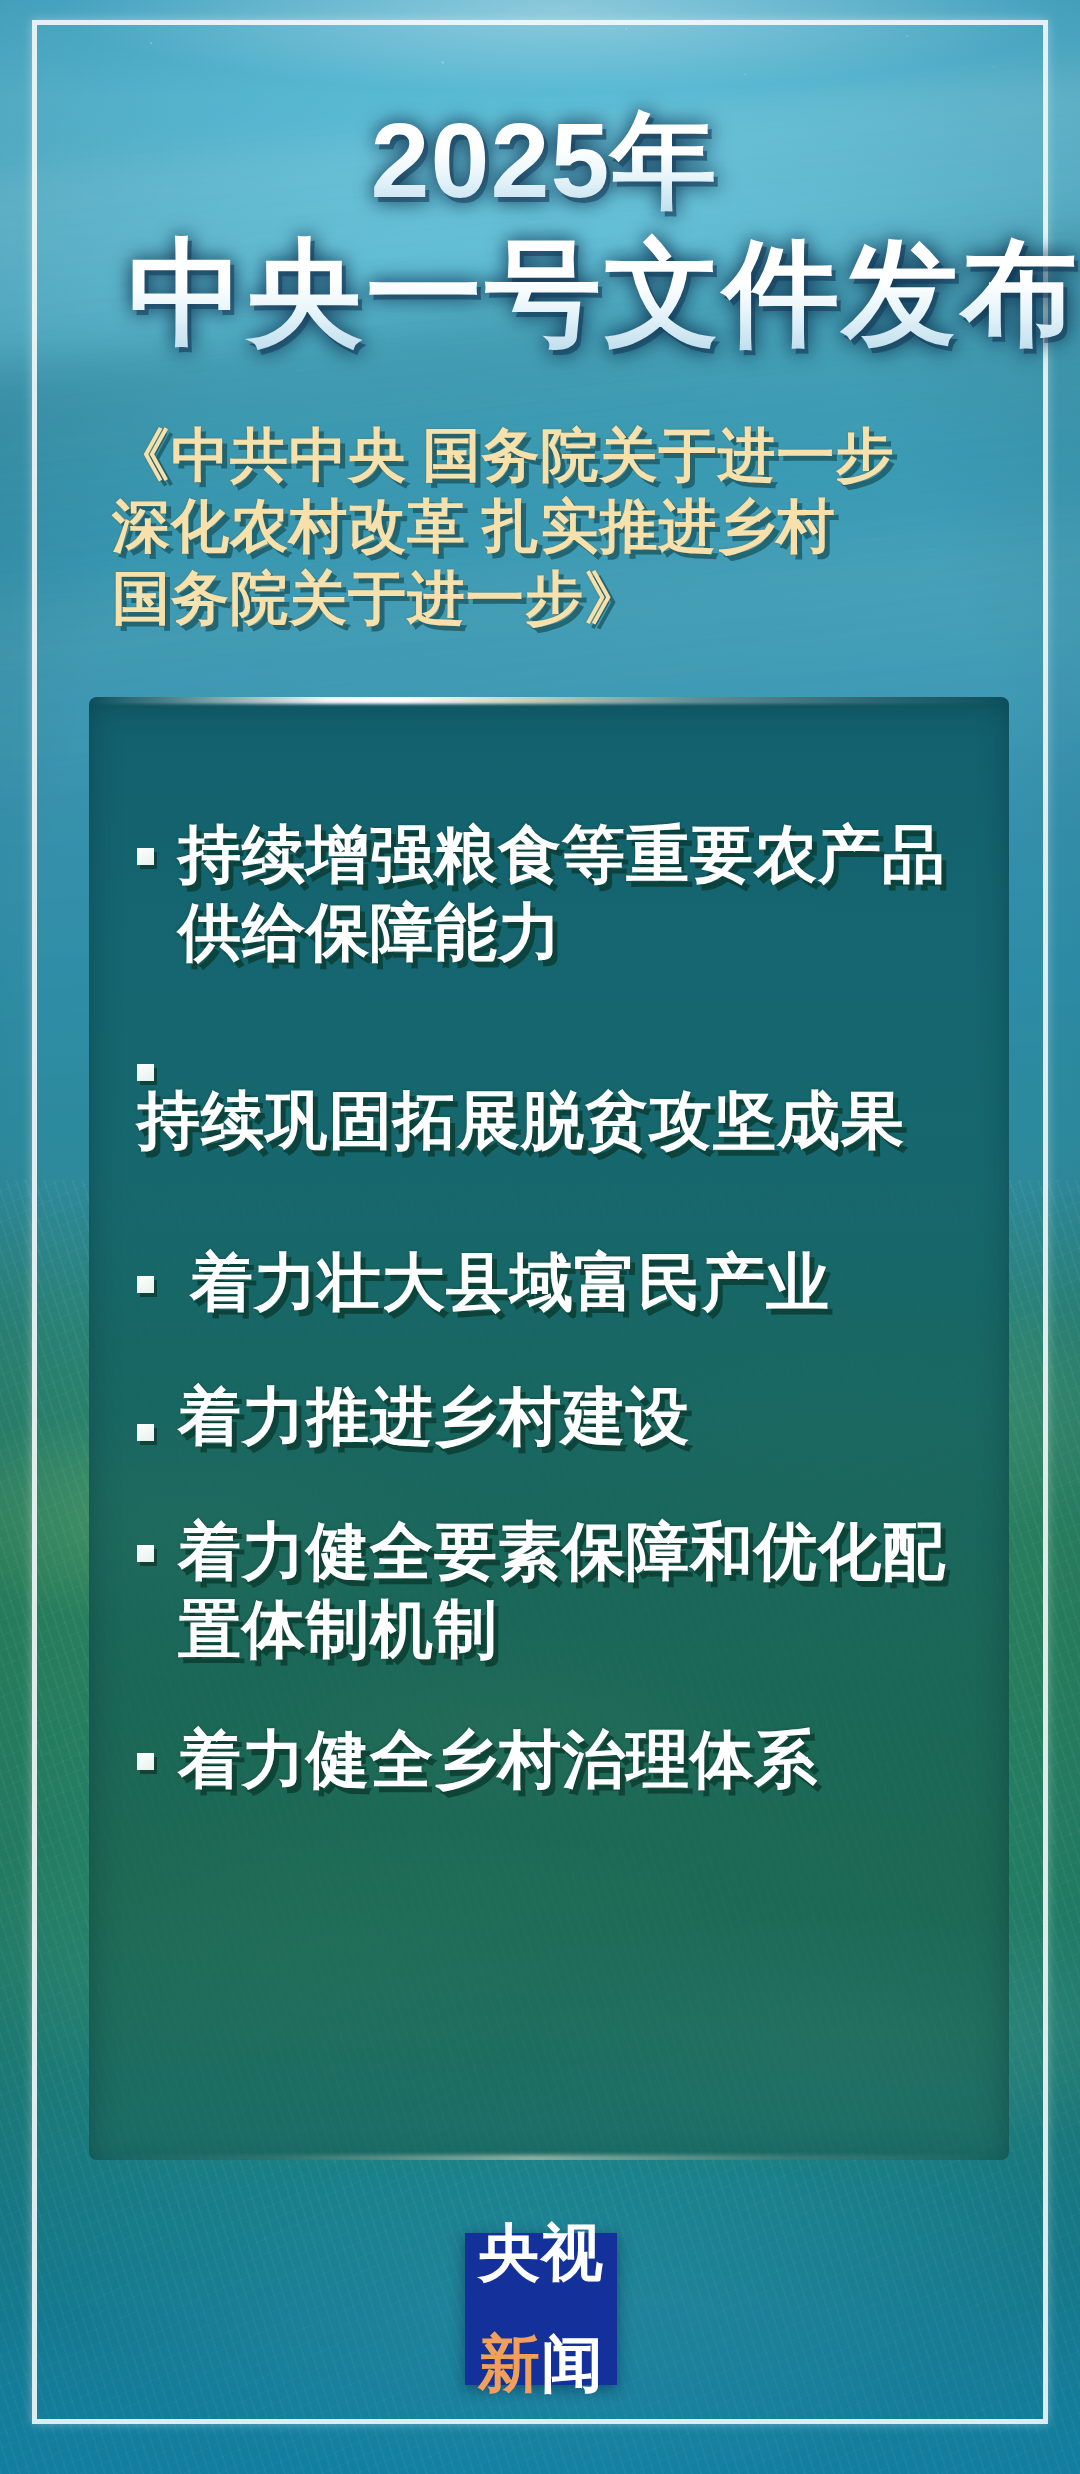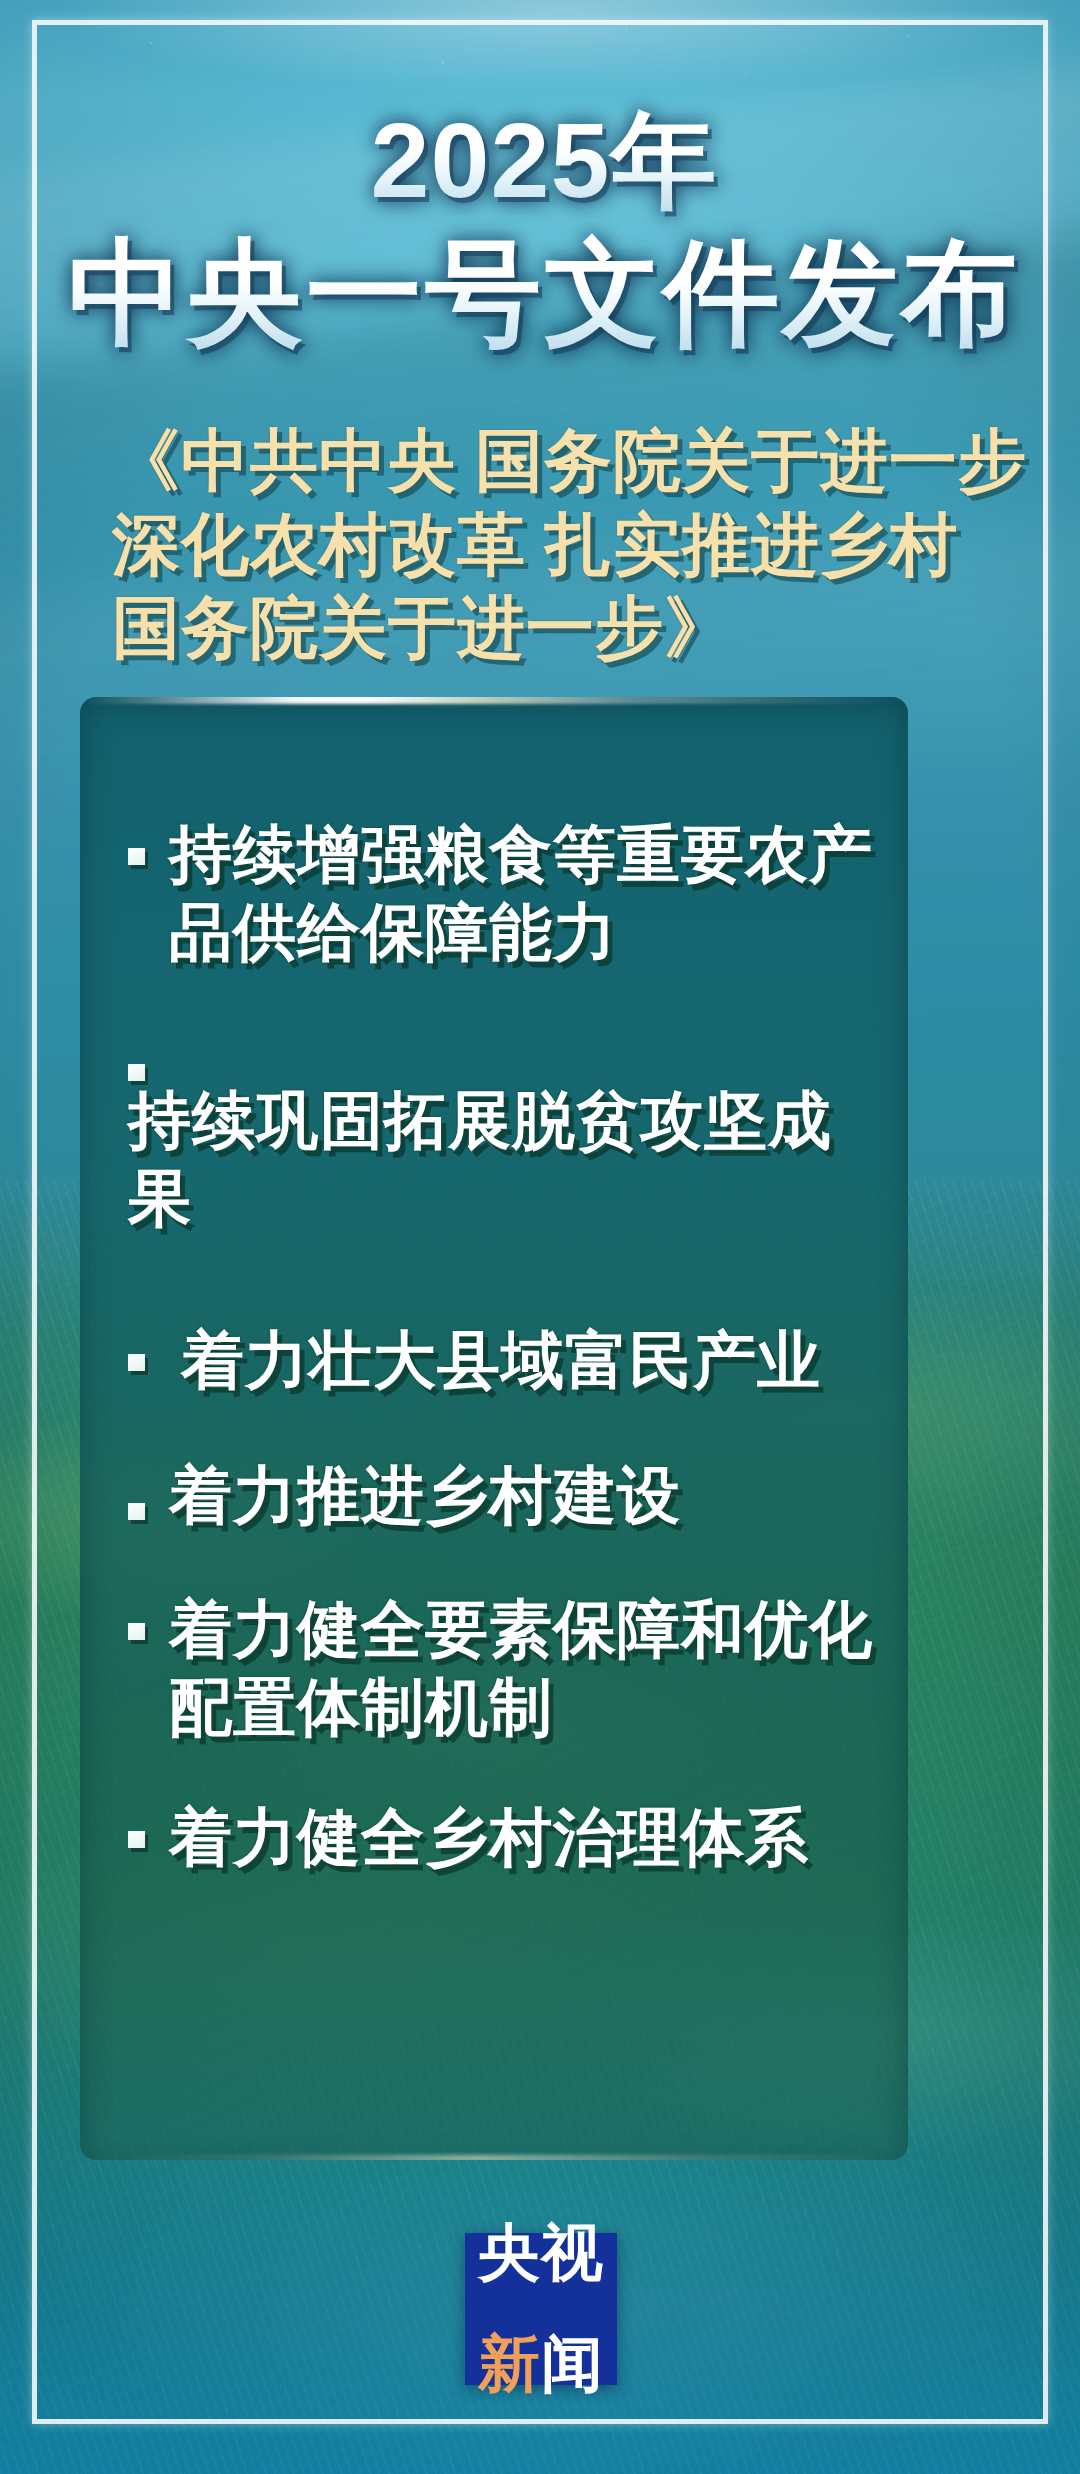"中央一号文件发布" .title-main { text-align: none -> right }
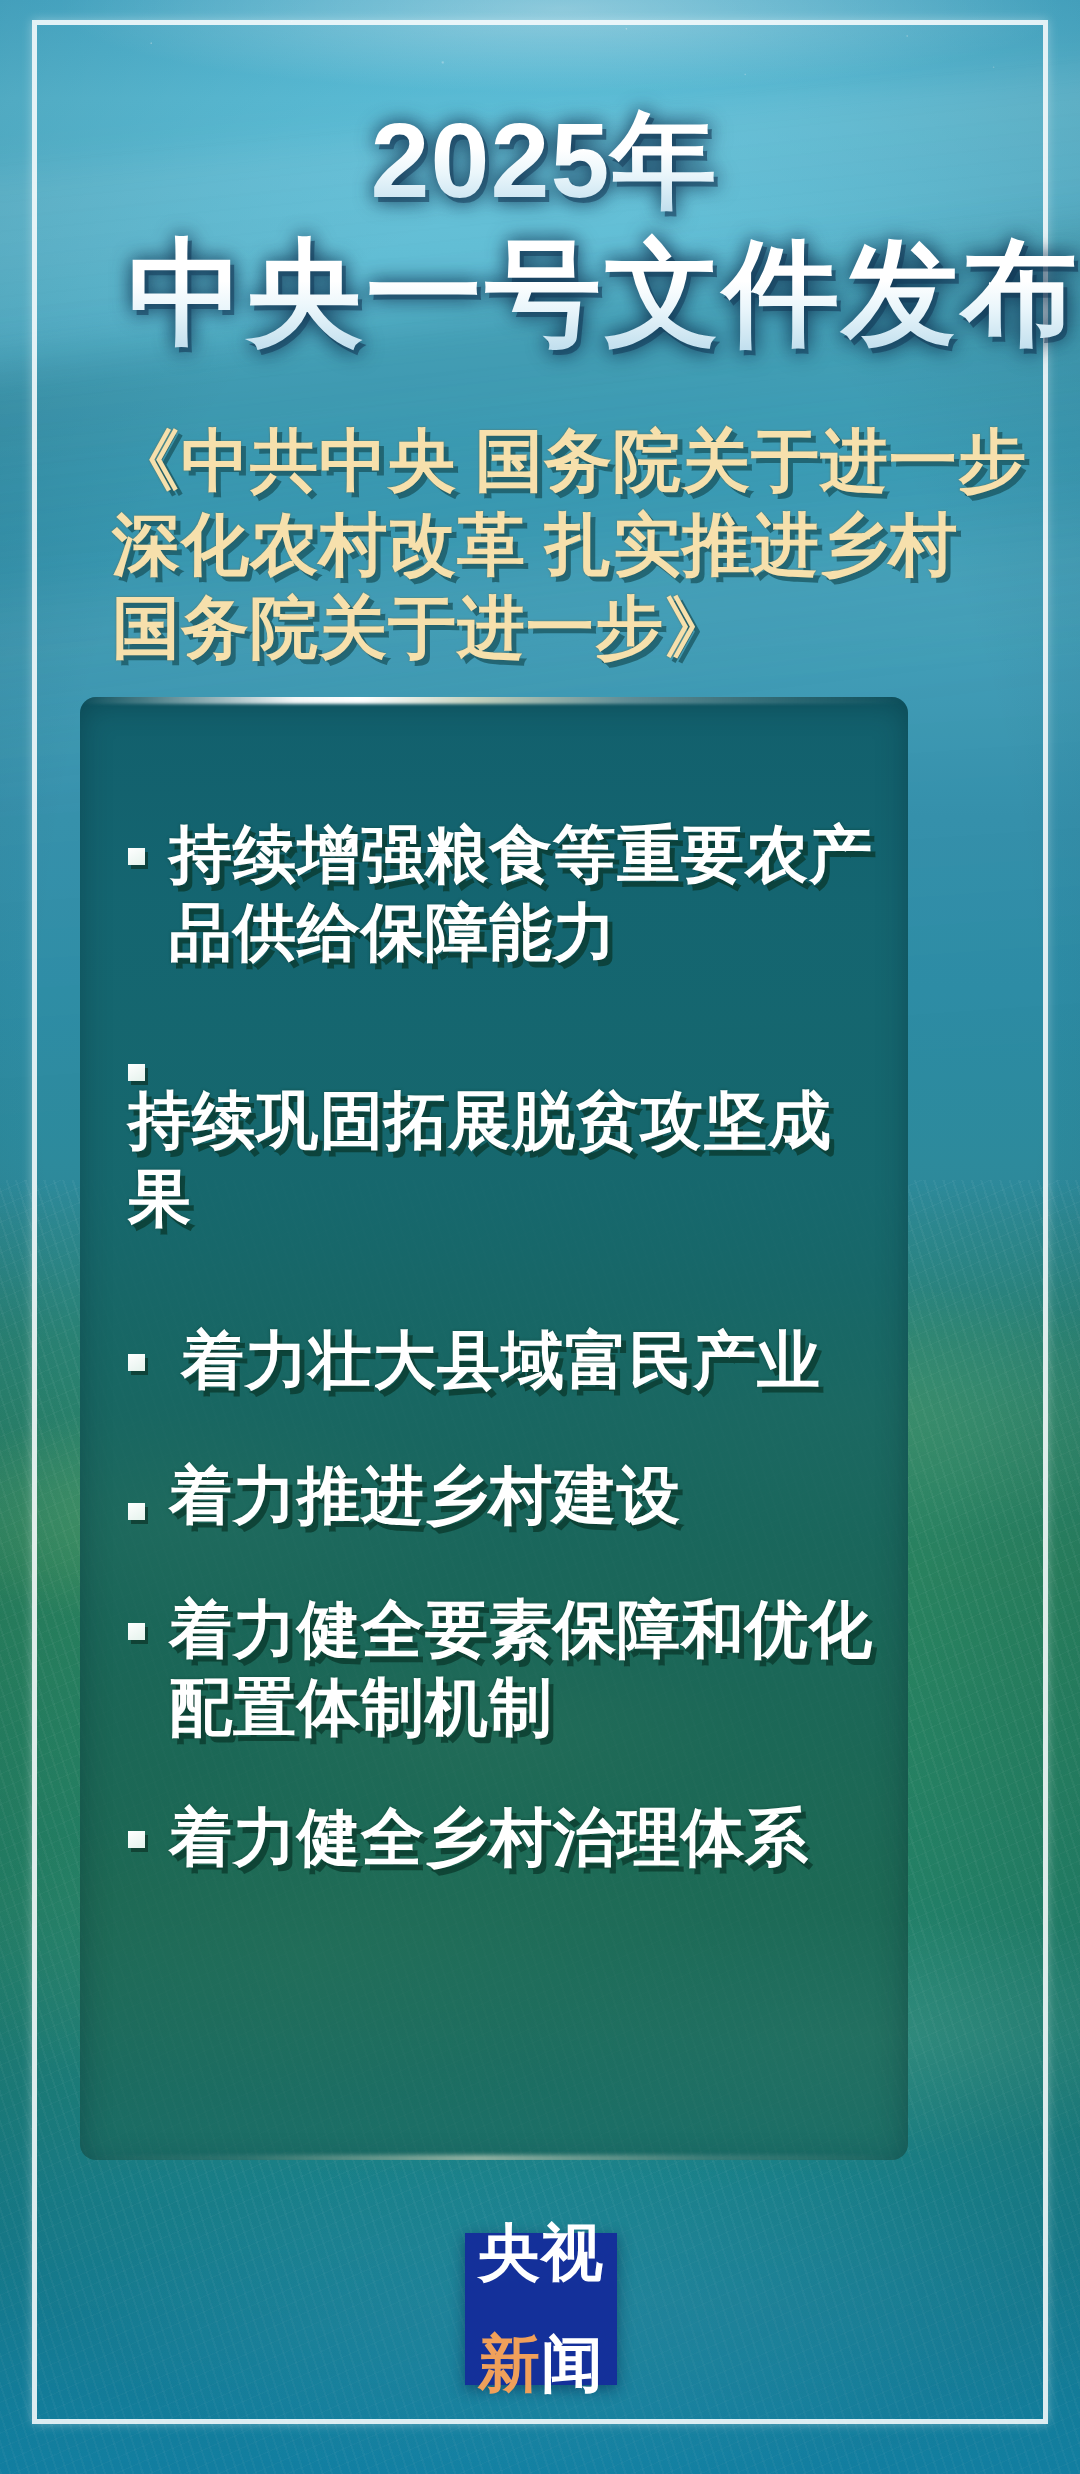"《中共中央 国务院关于进一步" .subtitle { font-size: 68px -> 58px }
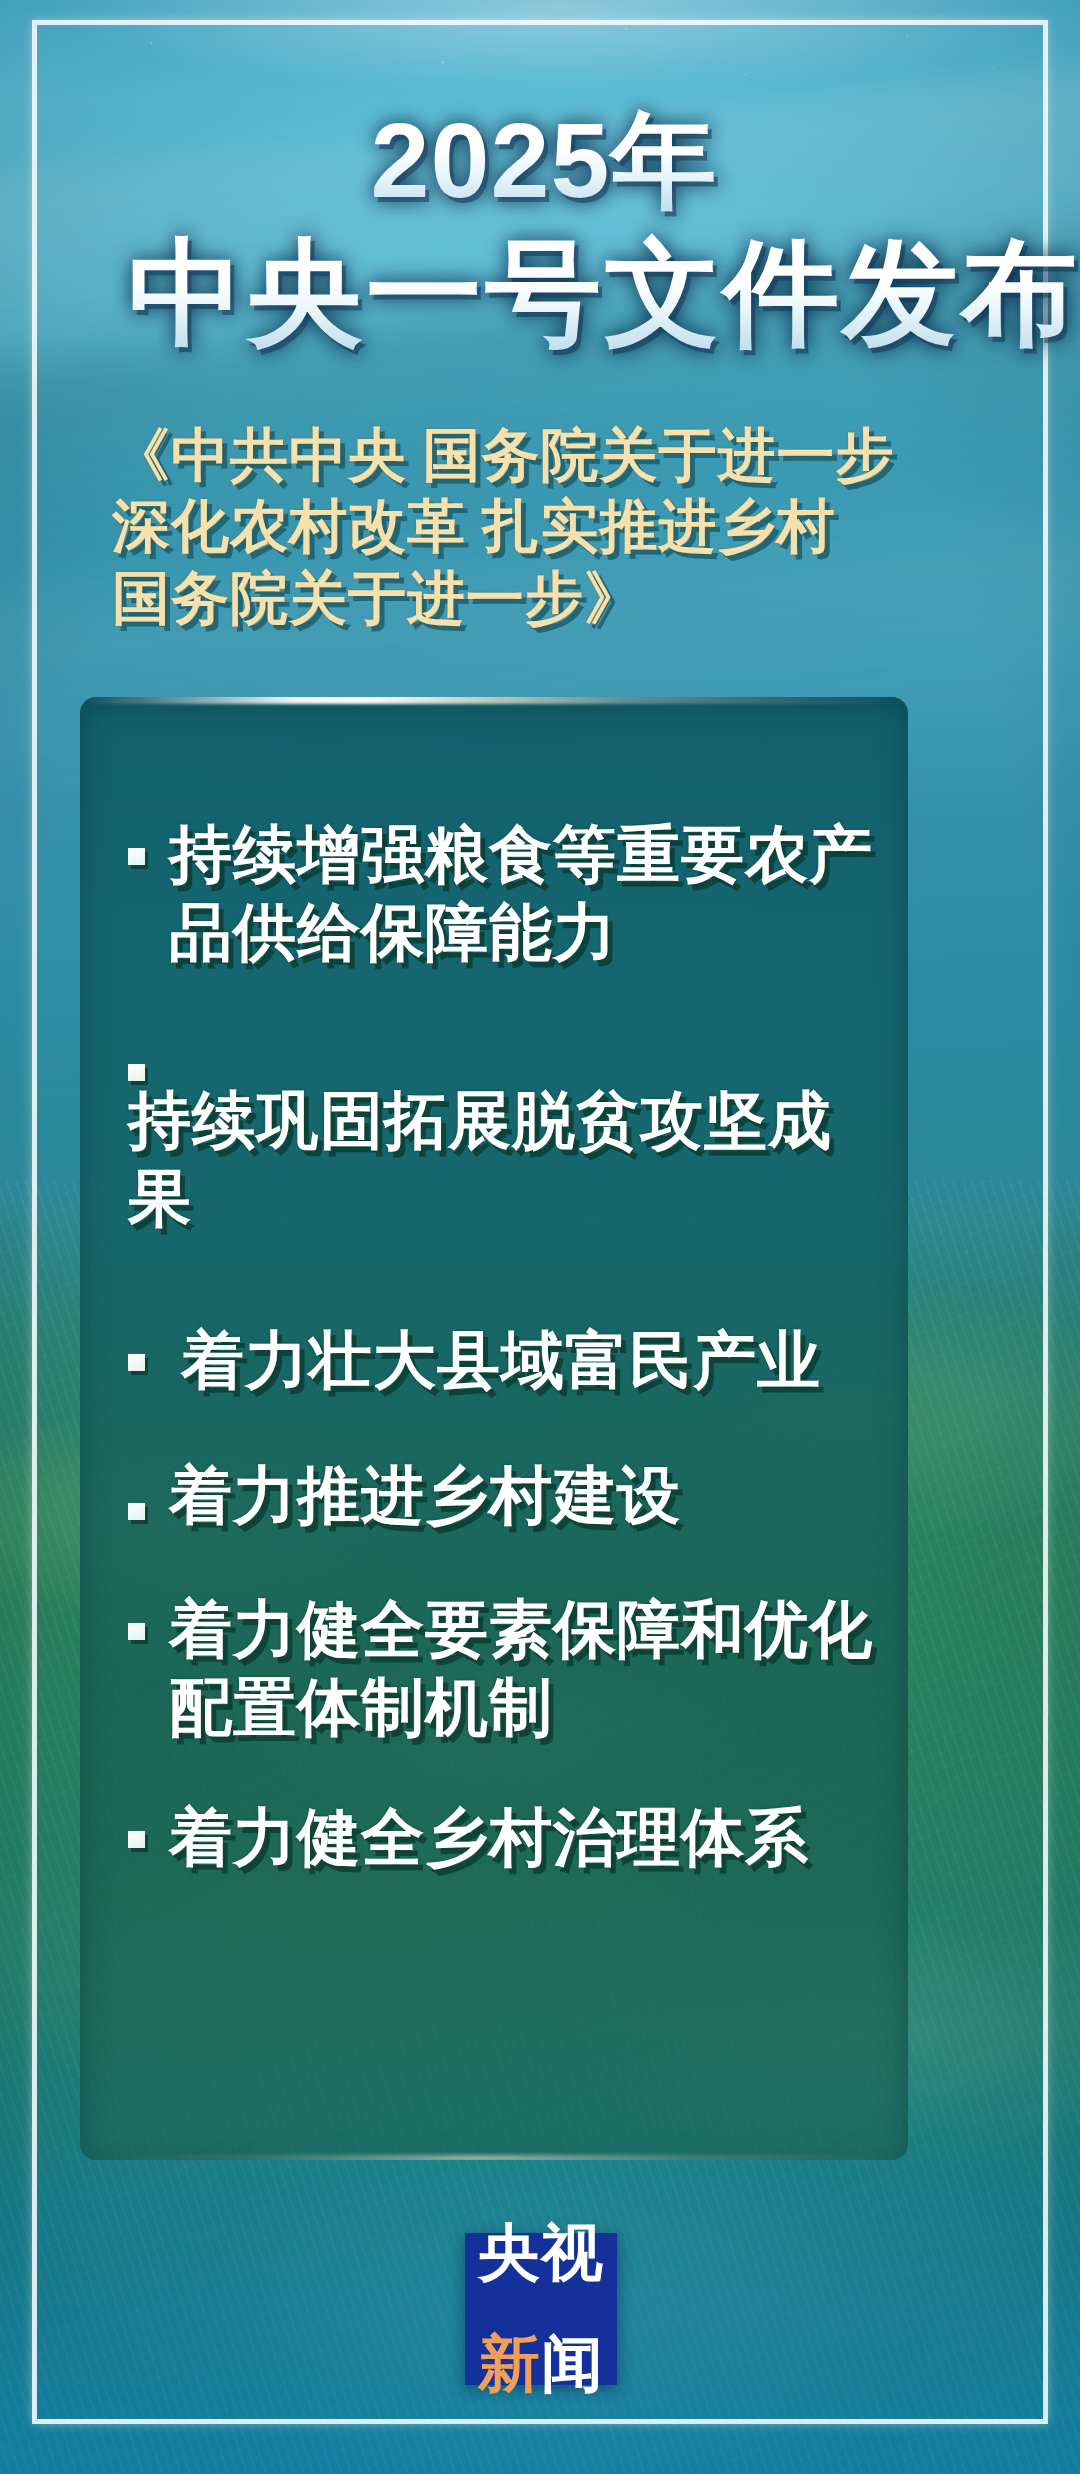"持续增强粮食等重要农产品供给保障能力" .card { border-radius: 16px -> 8px; left: 80px -> 89px; width: 828px -> 920px }
